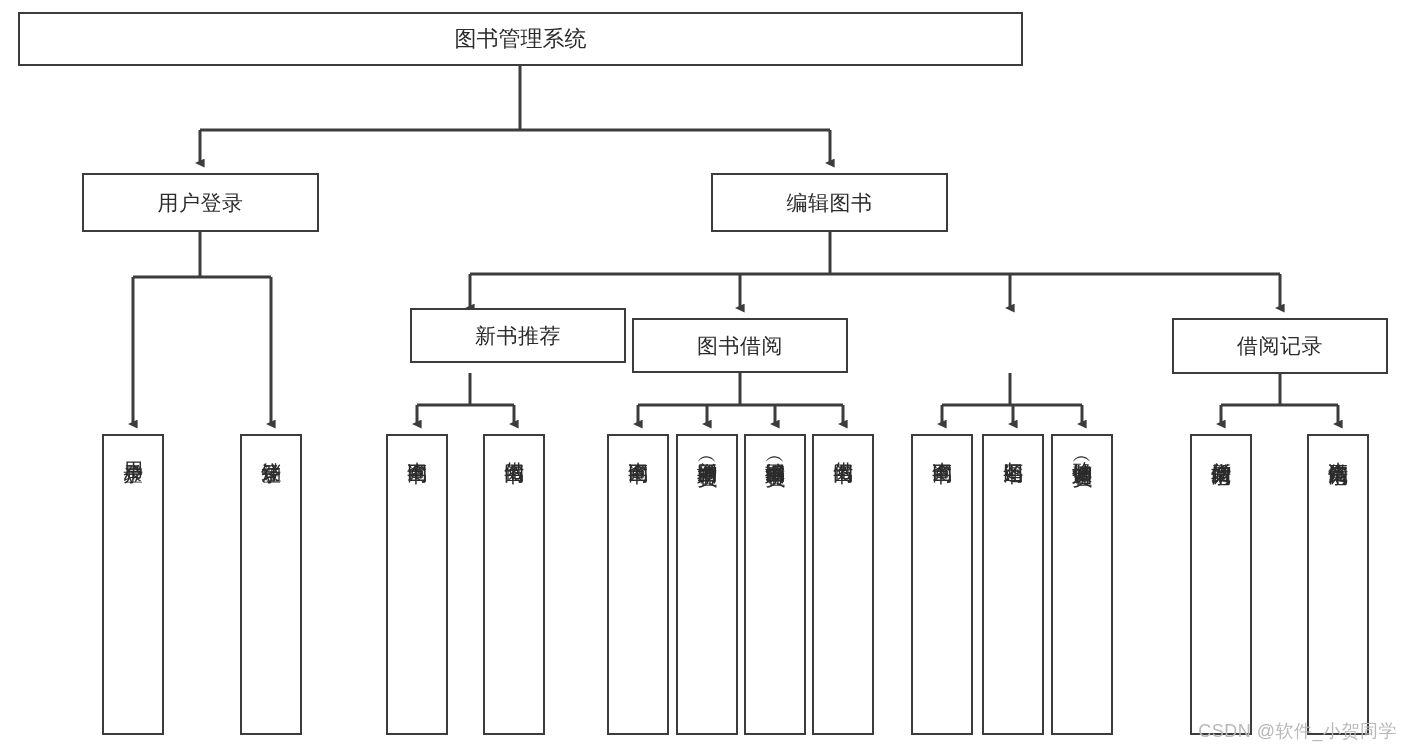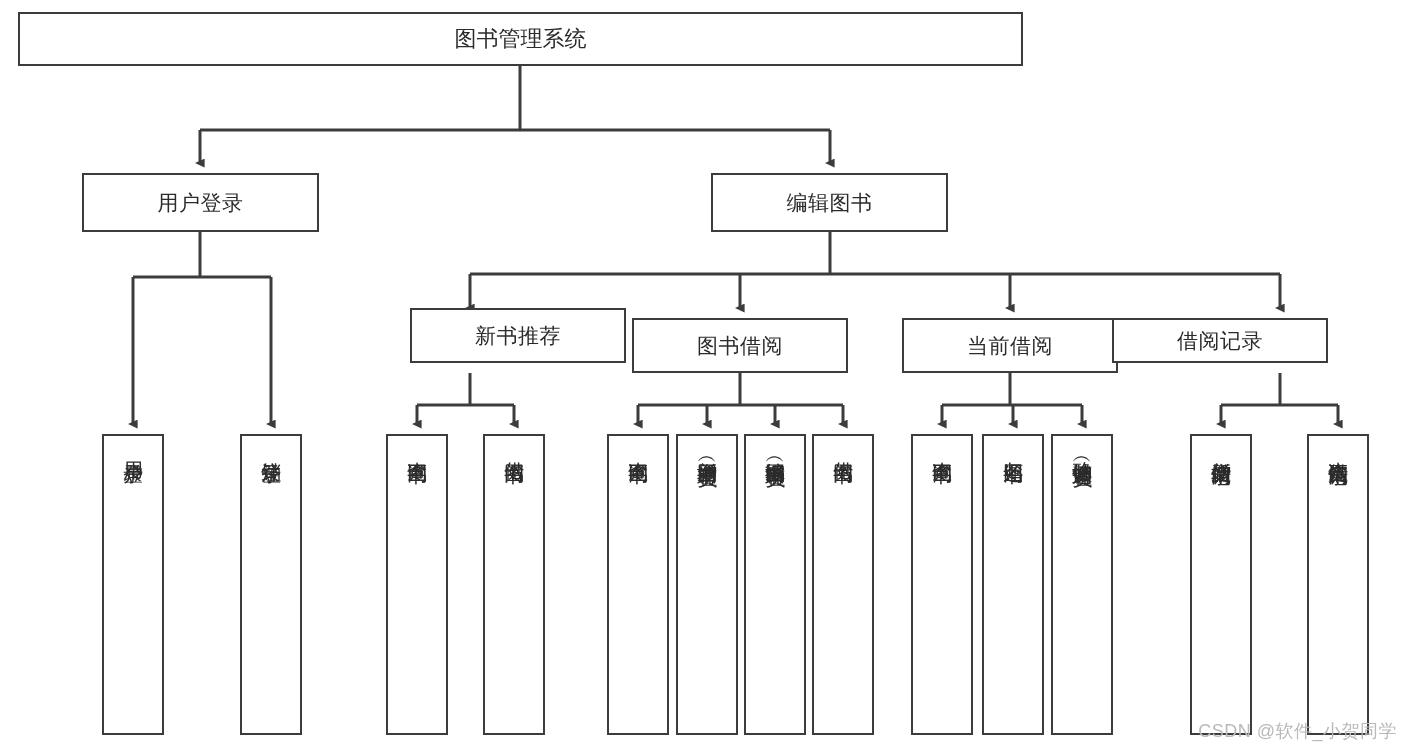"当前借阅" div.node { html: <div> <span>当前借阅</span> </div> -> none }
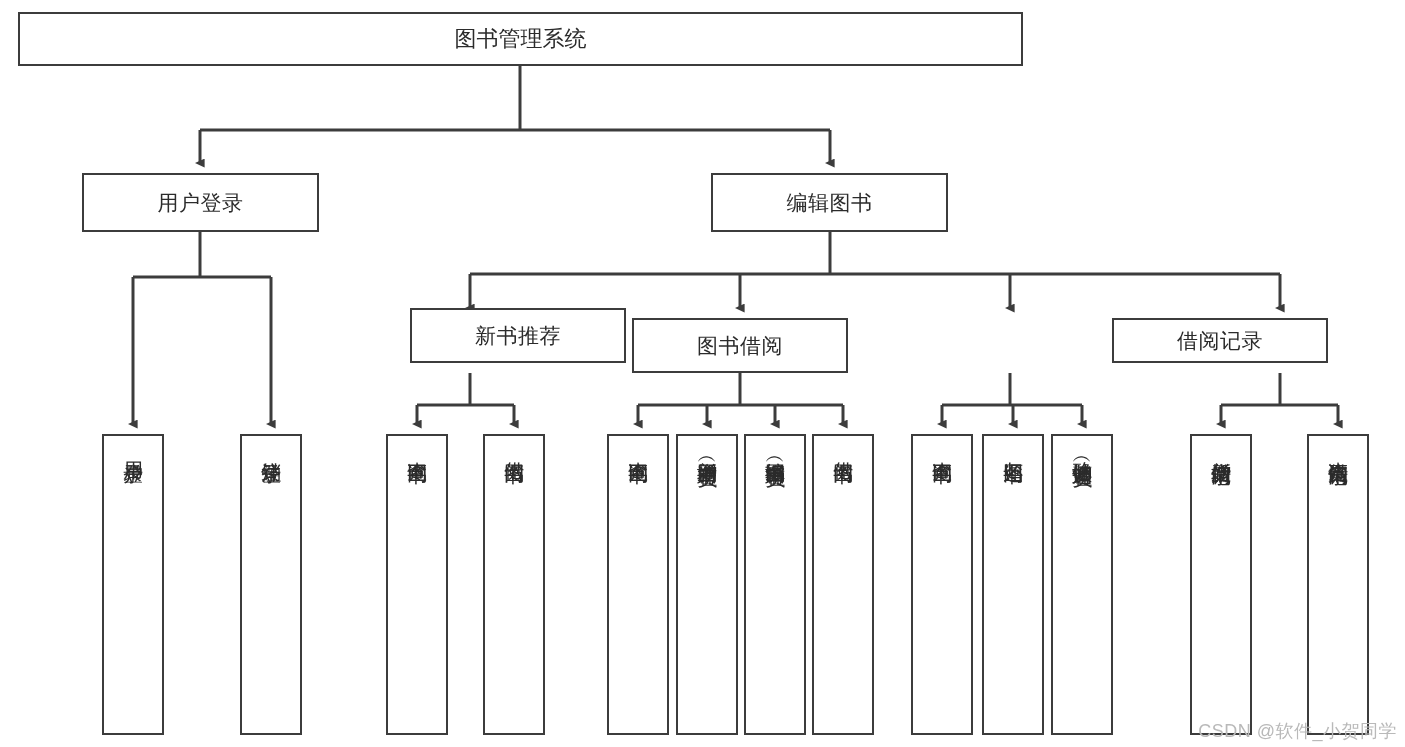"借阅记录" div.node { height: 45px -> 56px; left: 1112px -> 1172px }
